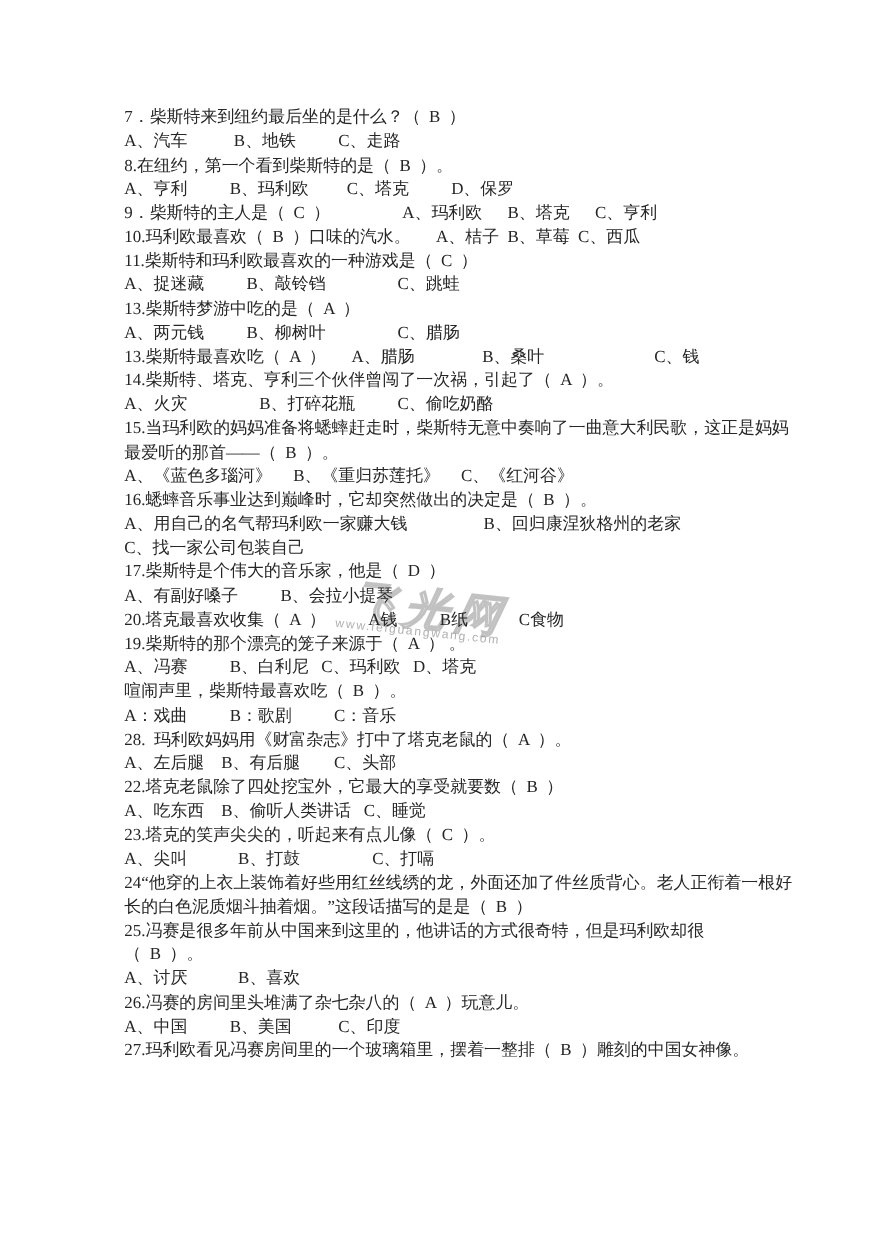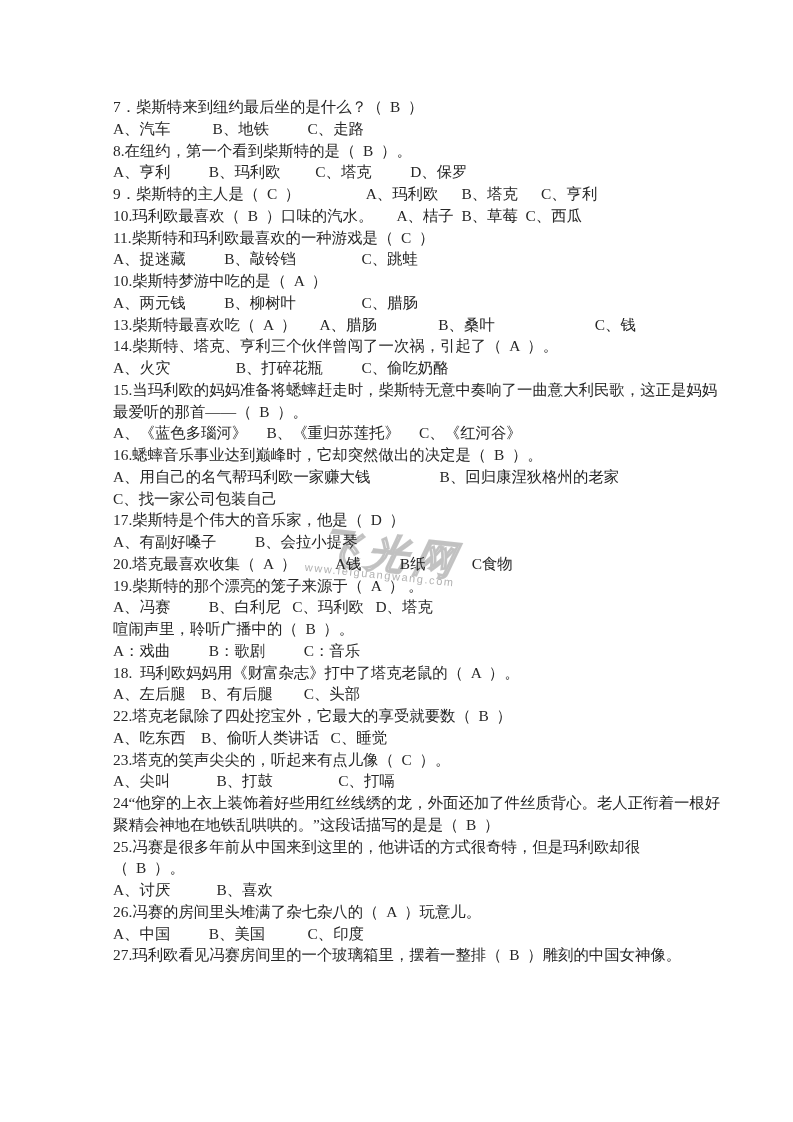"10.柴斯特梦游中吃的是（ A ）" div.line { text: 10 -> 13 }
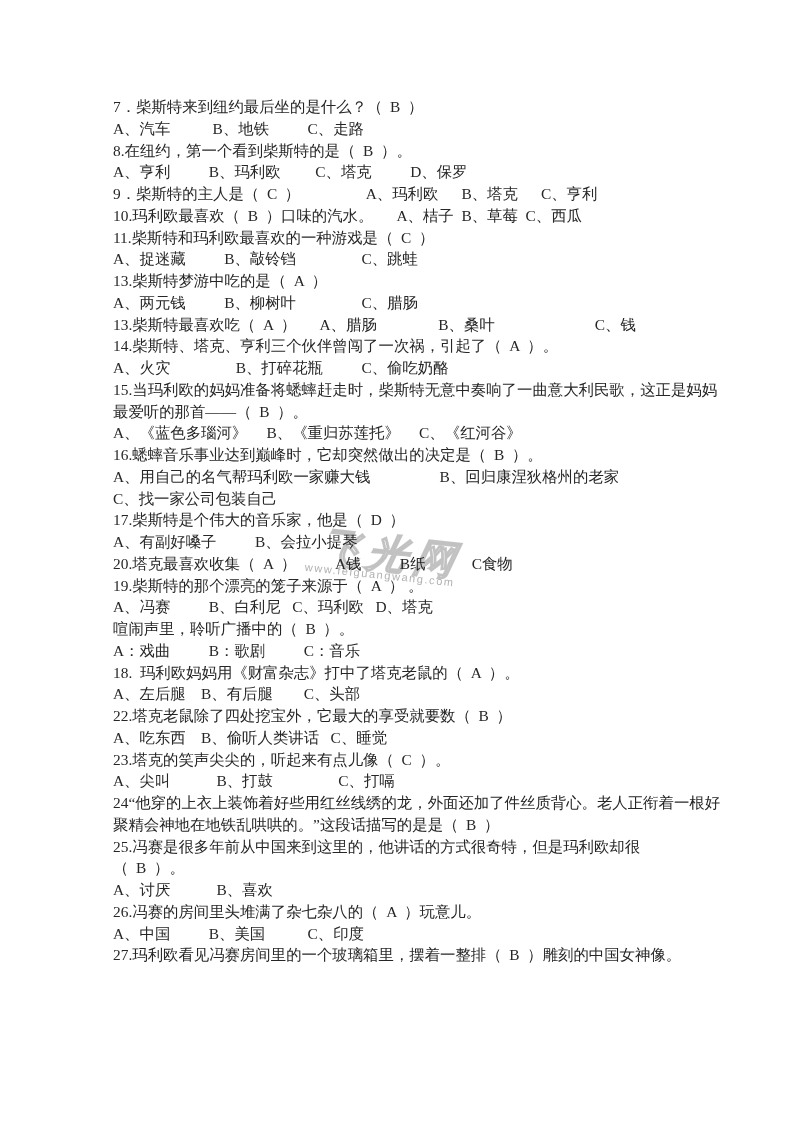"喧闹声里，聆听广播中的（ B ）。" div.line { text: 聆听广播中的 -> 柴斯特最喜欢吃 }
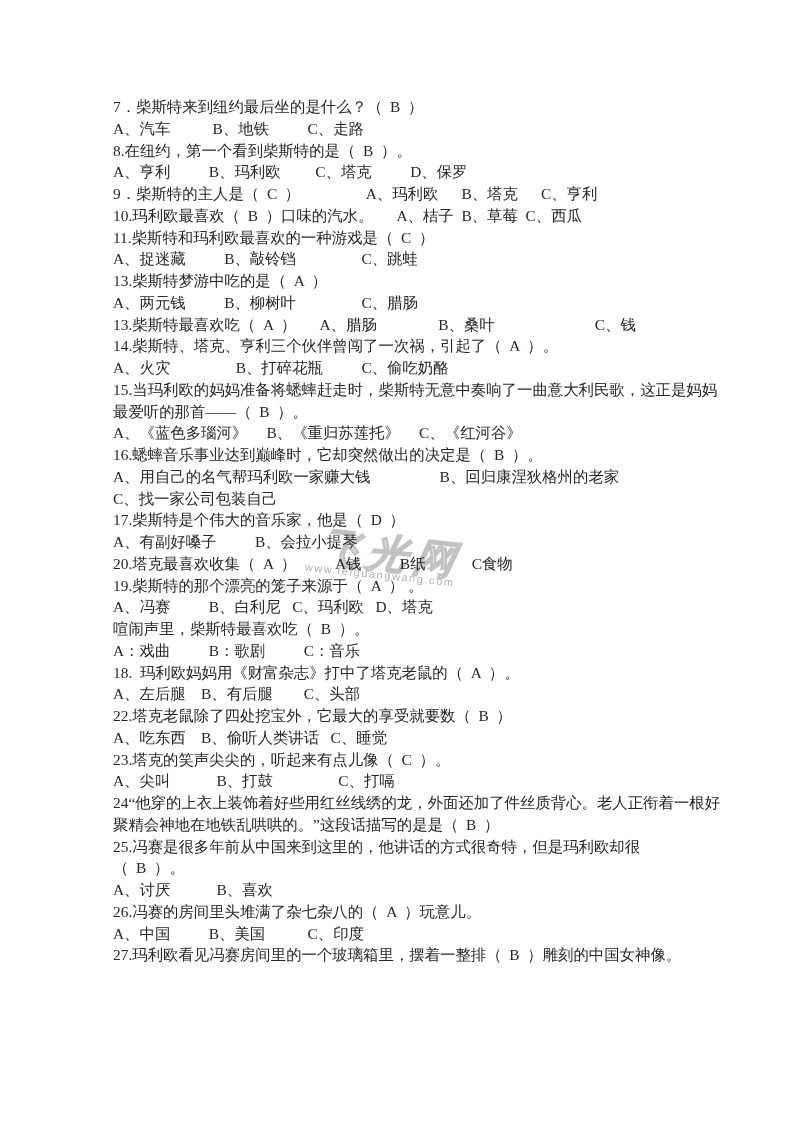"18. 玛利欧妈妈用《财富杂志》打中了塔克老鼠的（ A ）。" div.line { text: 18 -> 28 }
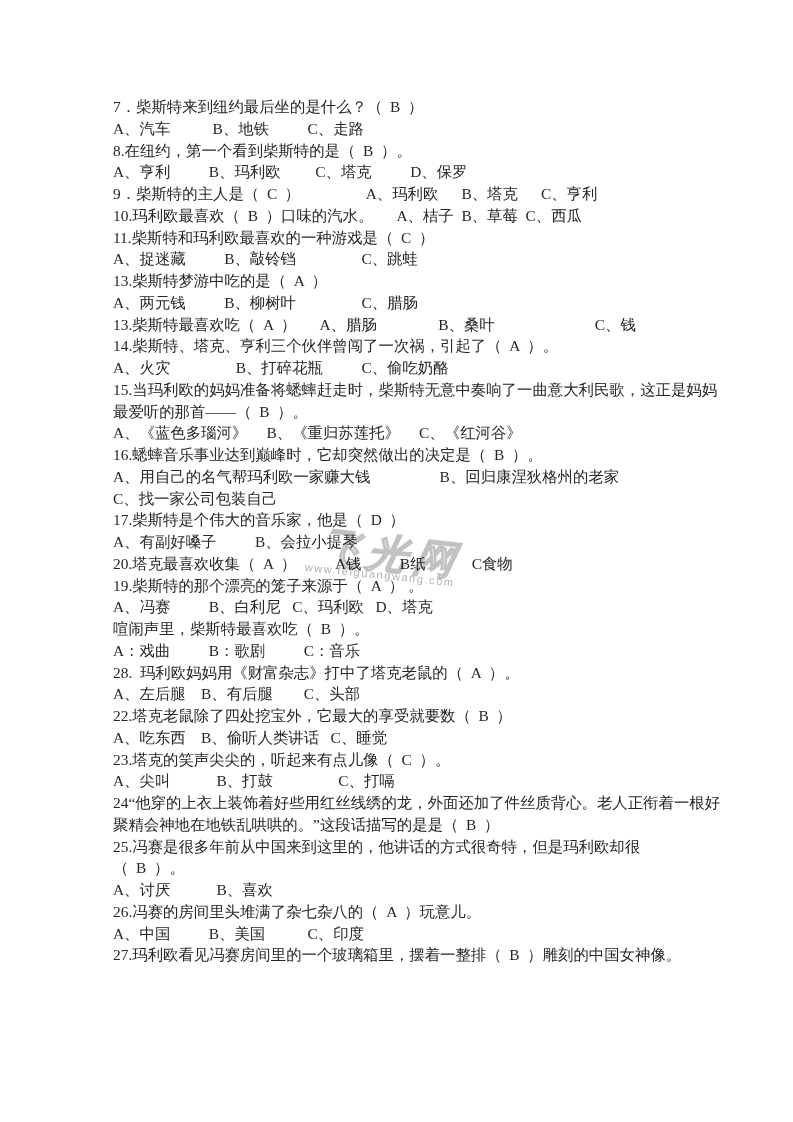"聚精会神地在地铁乱哄哄的。”这段话描写的是是（ B ）" div.line { text: 聚精会神地在地铁乱哄哄的 -> 长的白色泥质烟斗抽着烟 }
